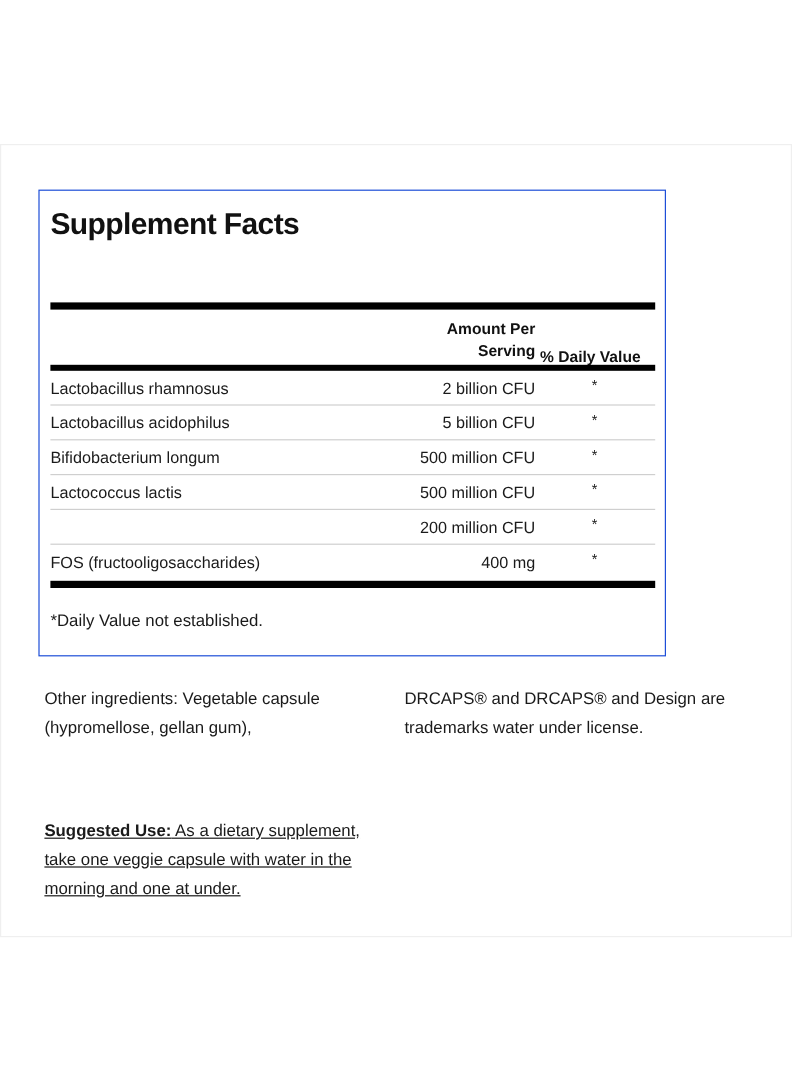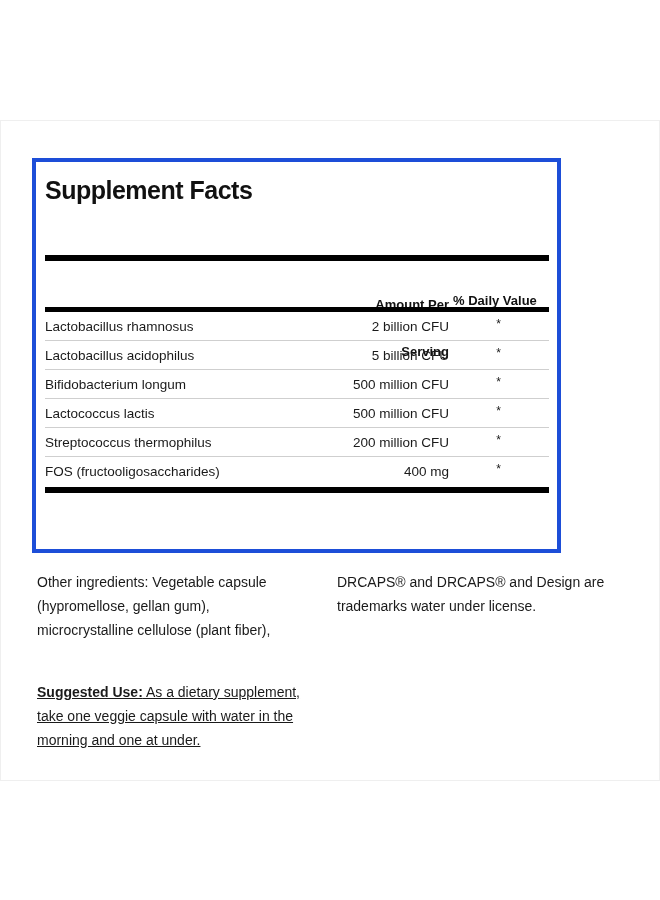"Supplement Facts" .facts-box { border: 4px solid #1d4ed8 -> 1px solid #1d4ed8 }
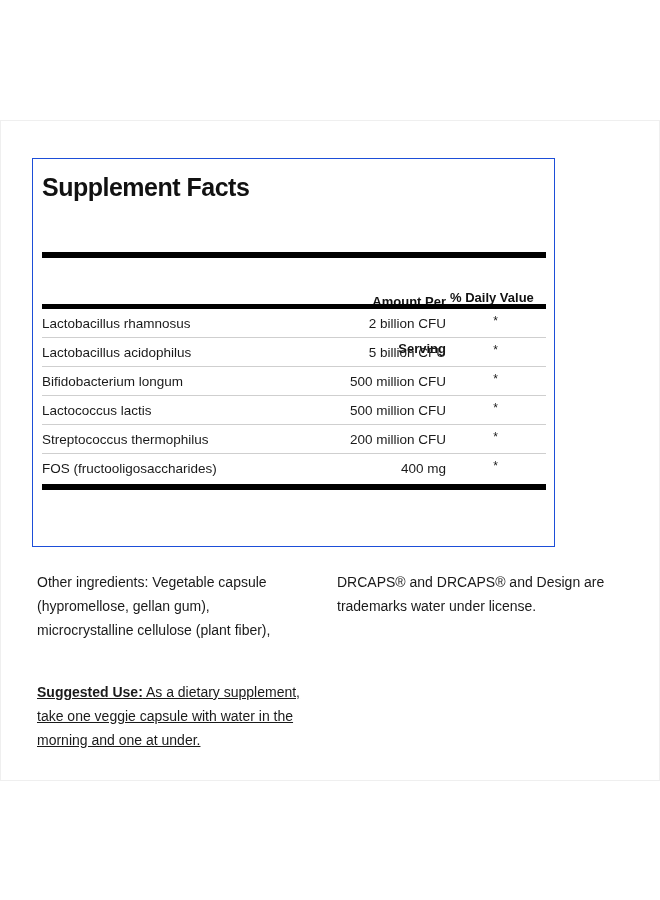"Amount Per" .col-head-amount span { margin-top: 28px -> none }
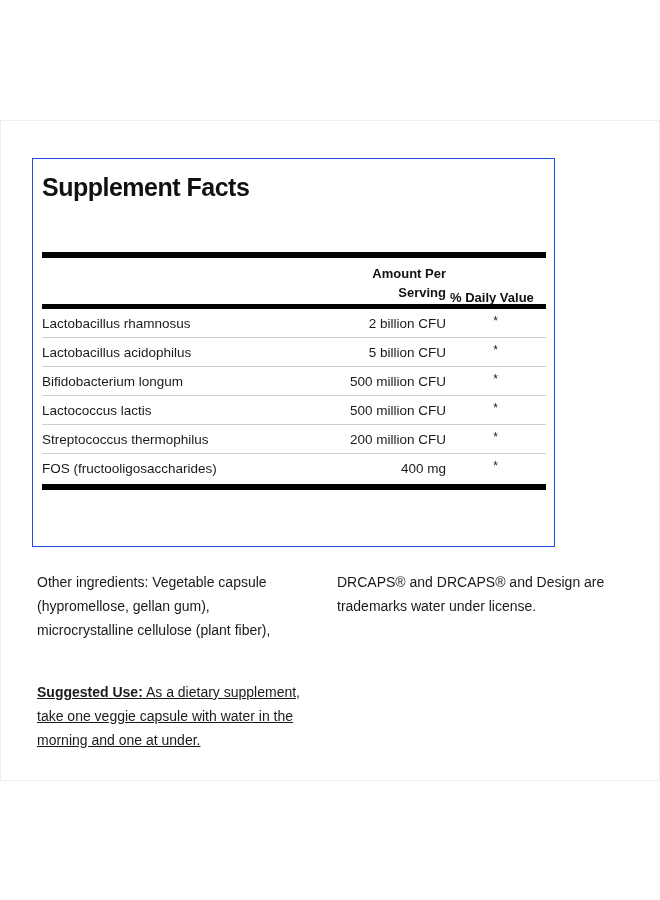"Streptococcus thermophilus" span.name { html: <span>Streptococcus thermophilus</span> -> none }
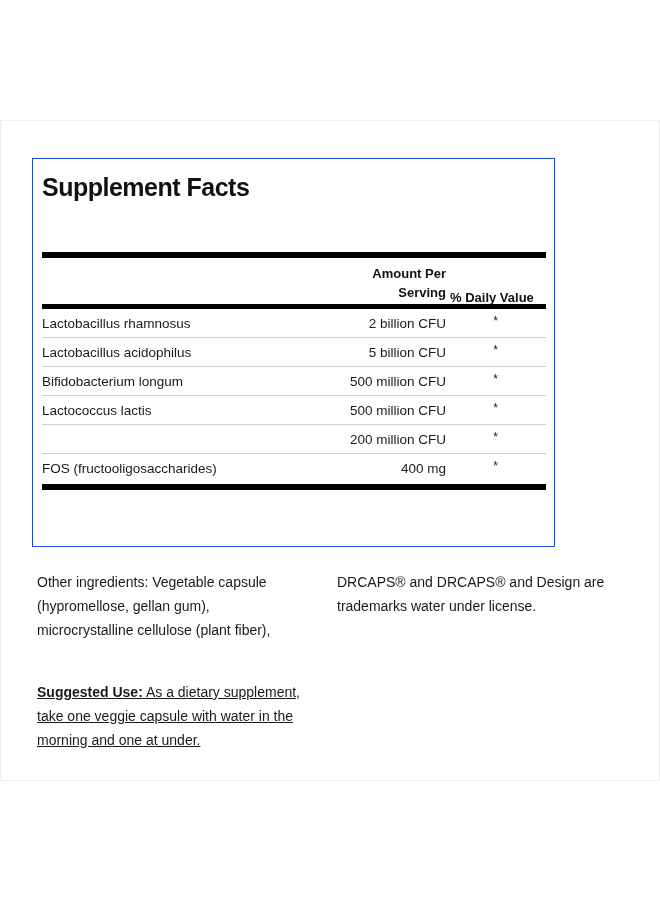"*Daily Value not established." div.footnote { html: none -> <div>*Daily Value not established.</div> }
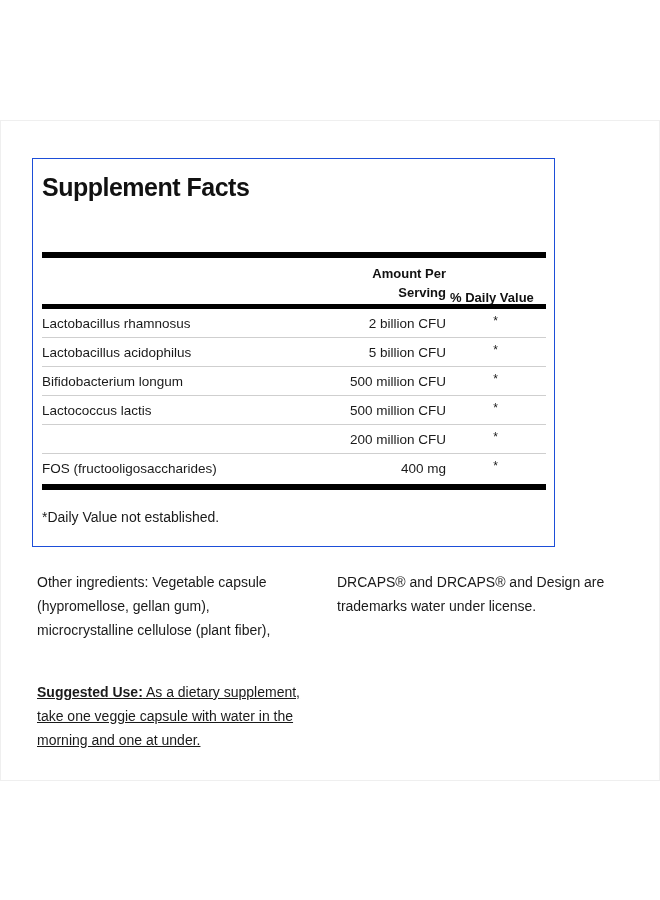"microcrystalline cellulose (plant" span { html: <span>microcrystalline cellulose (plant fiber),</span> -> none }
